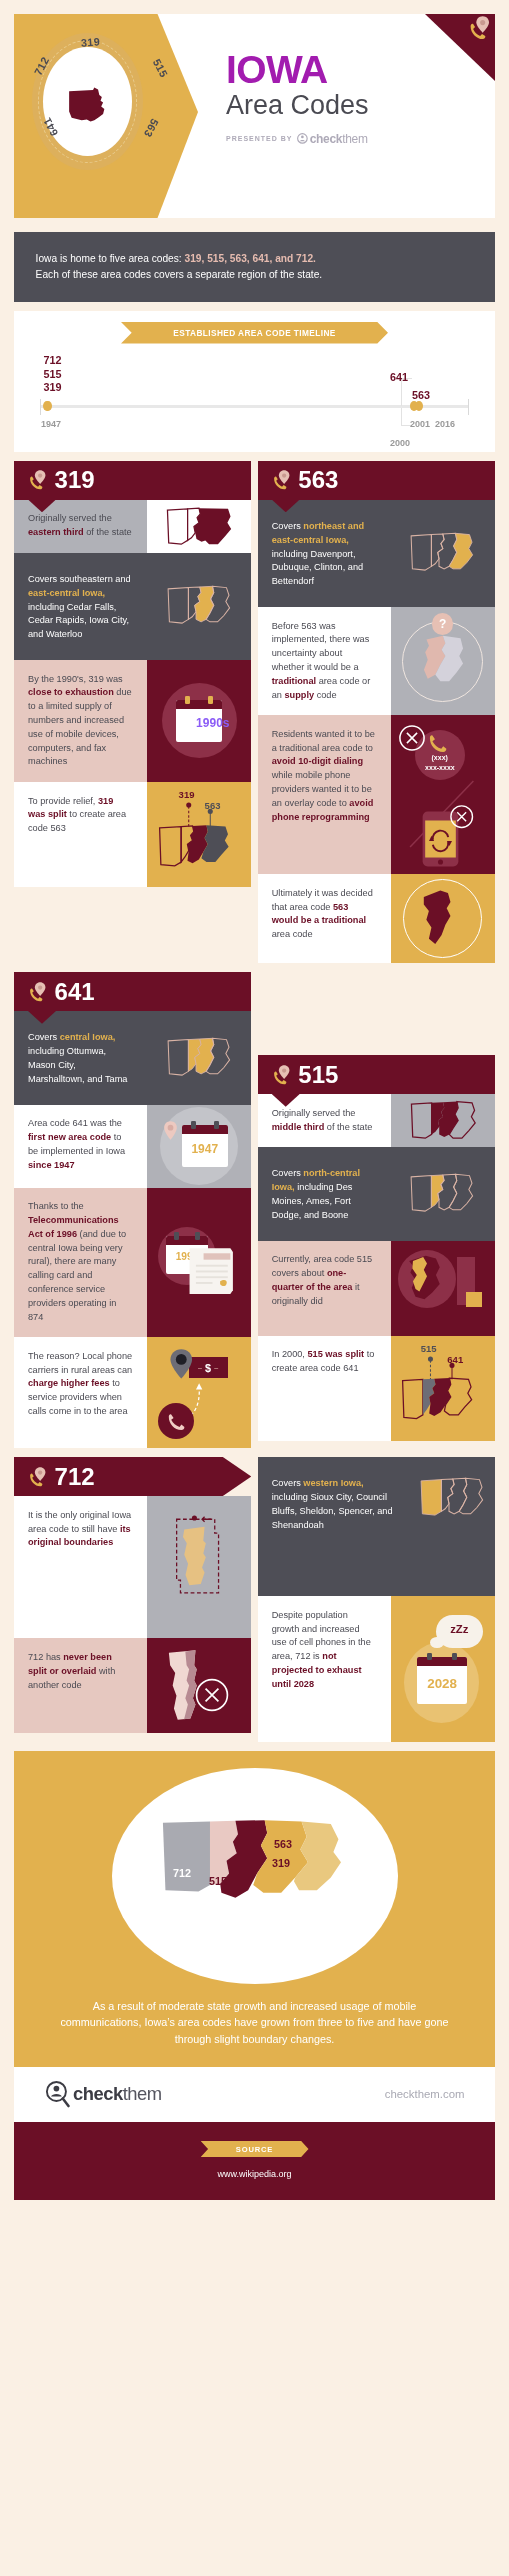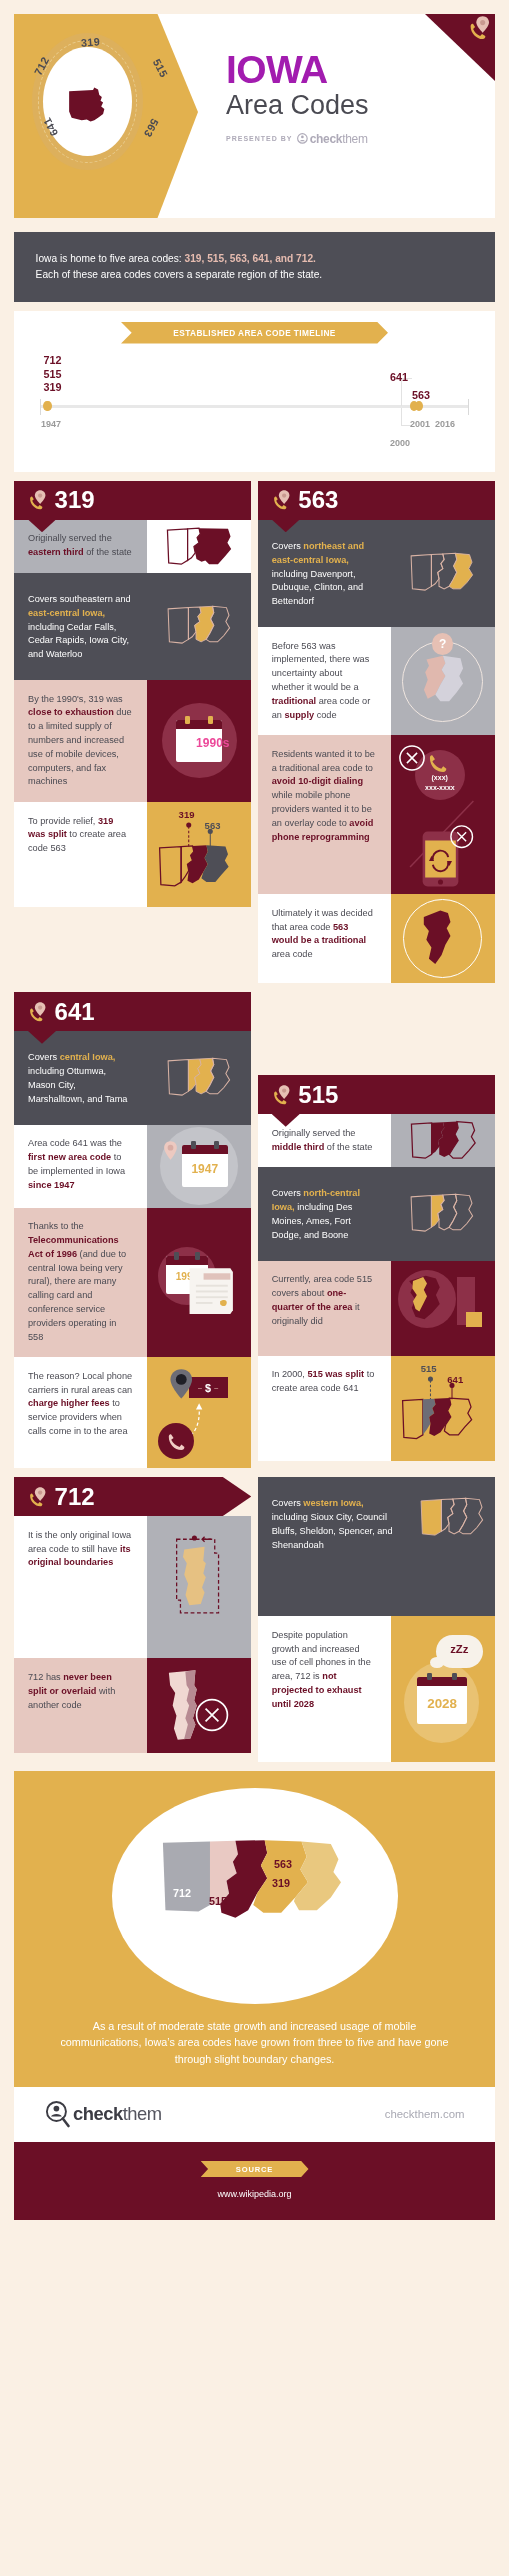"ESTABLISHED AREA CODE TIMELINE" .timeline-card { padding: 0 0 26px -> 0 0 6px }
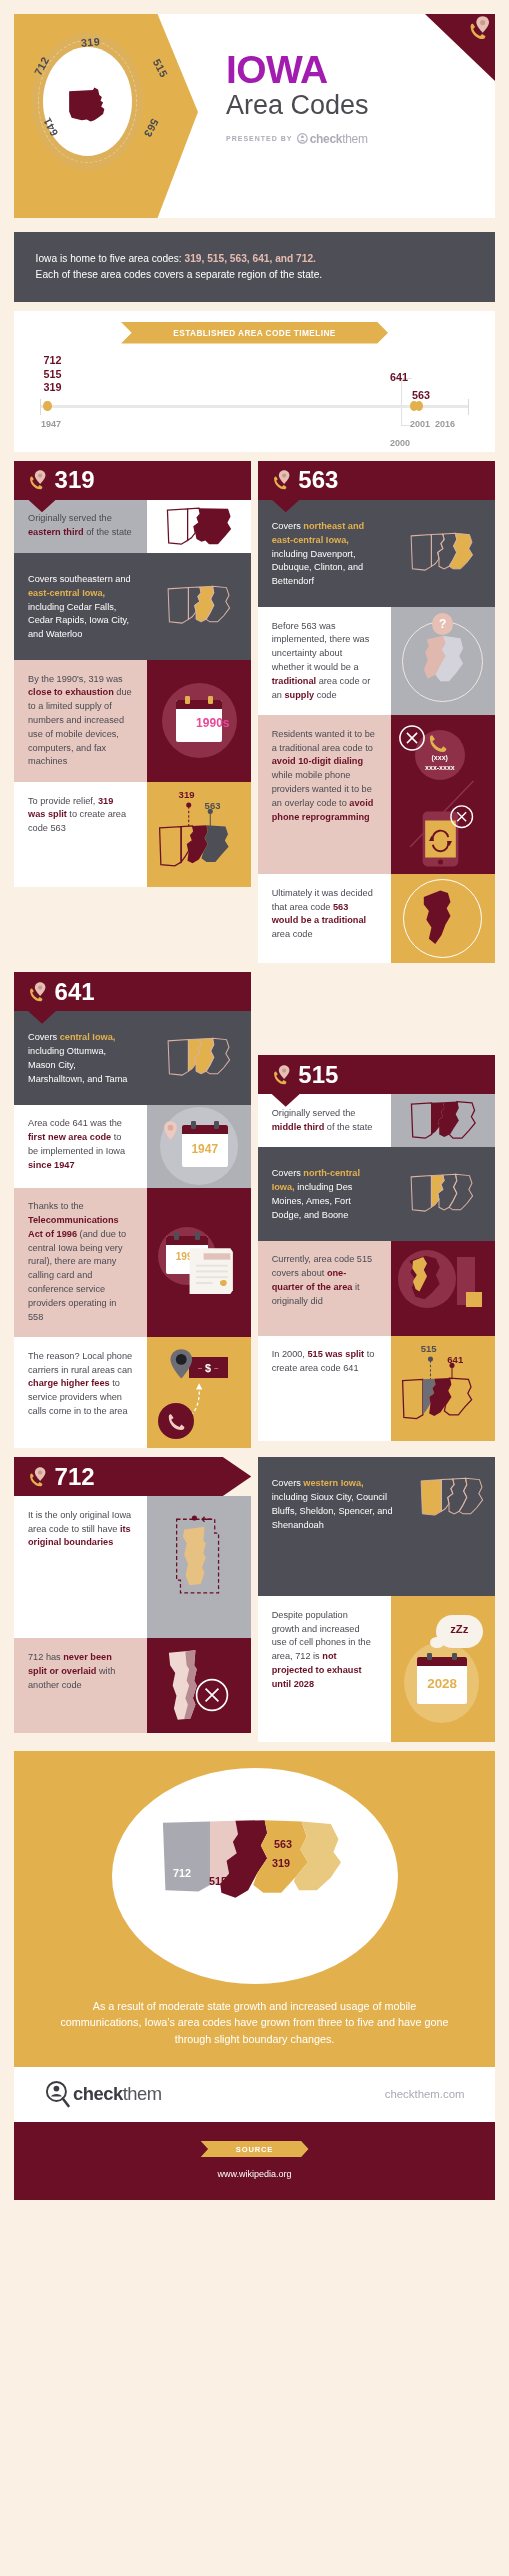"1990s" div.yr { color: #ec4899 -> #8b5cf6 }
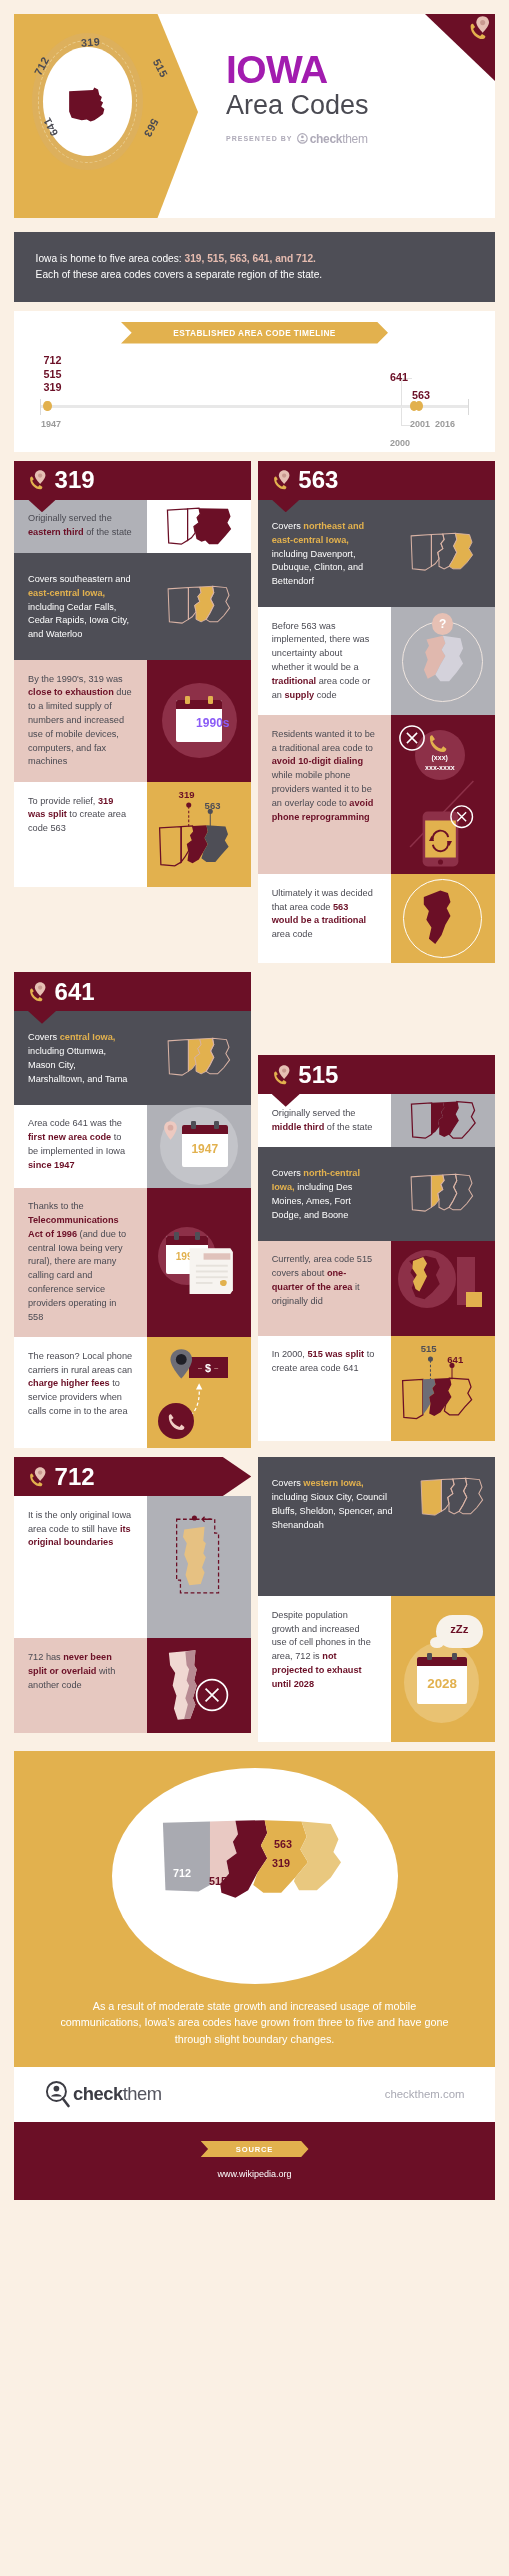"(and due to central Iowa" span { text: 558 -> 874 }
